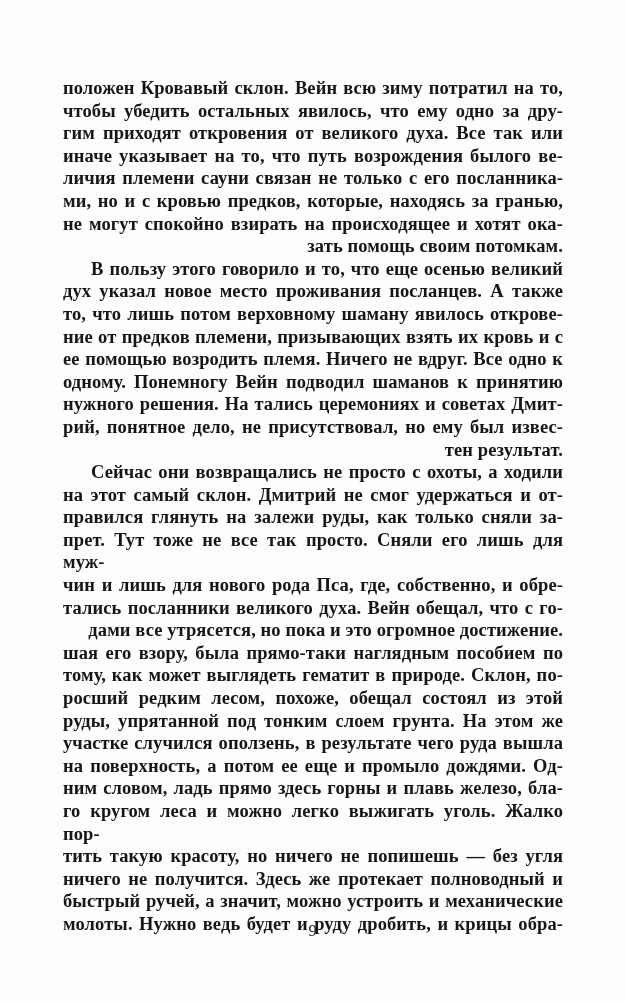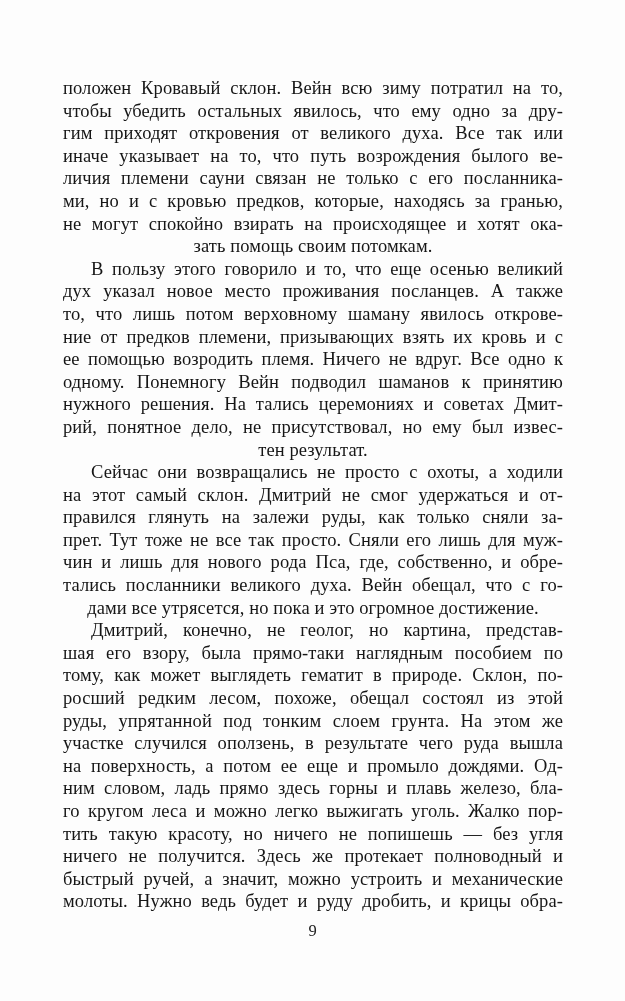"положен Кровавый склон. Вейн всю" .paragraph { font-weight: none -> bold }
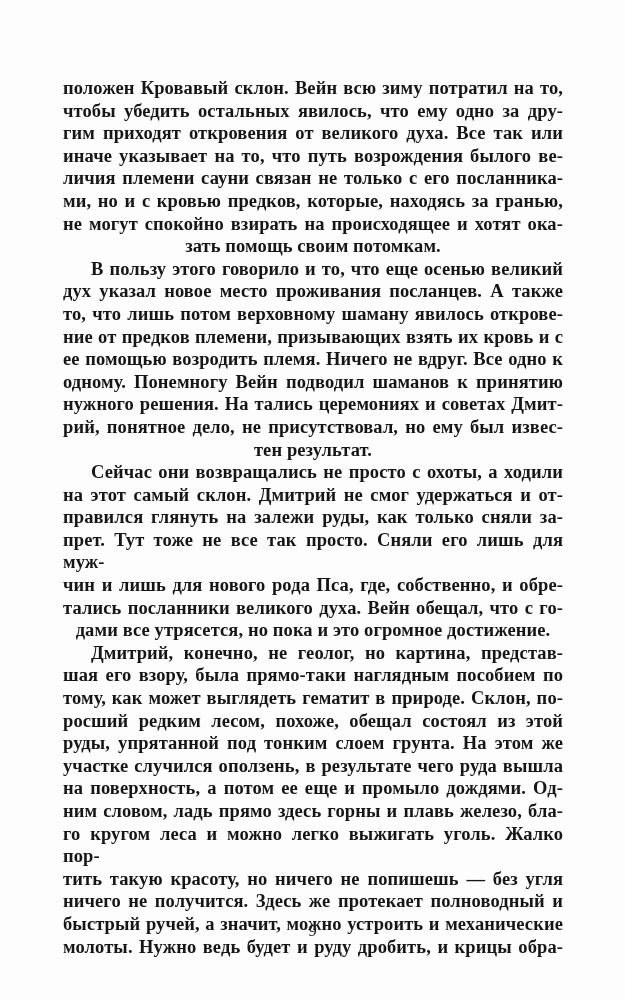"зать помощь своим потомкам." .line.para-end { text-align: center -> right }
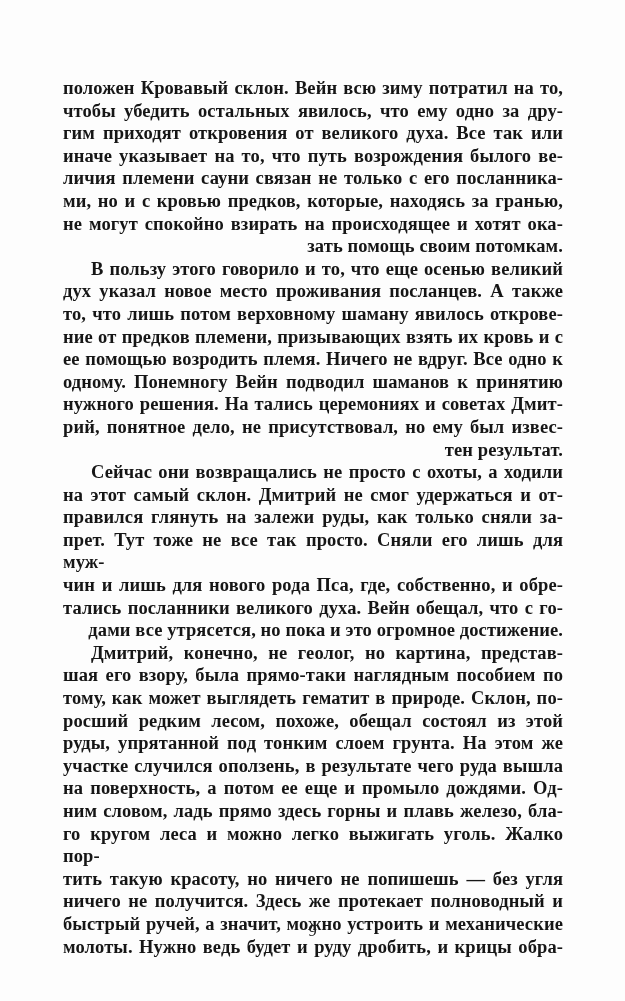"Дмитрий, конечно, не геолог, но" div.line { html: <div>Дмитрий, конечно, не геолог, но картина, представ-</div> -> none }
